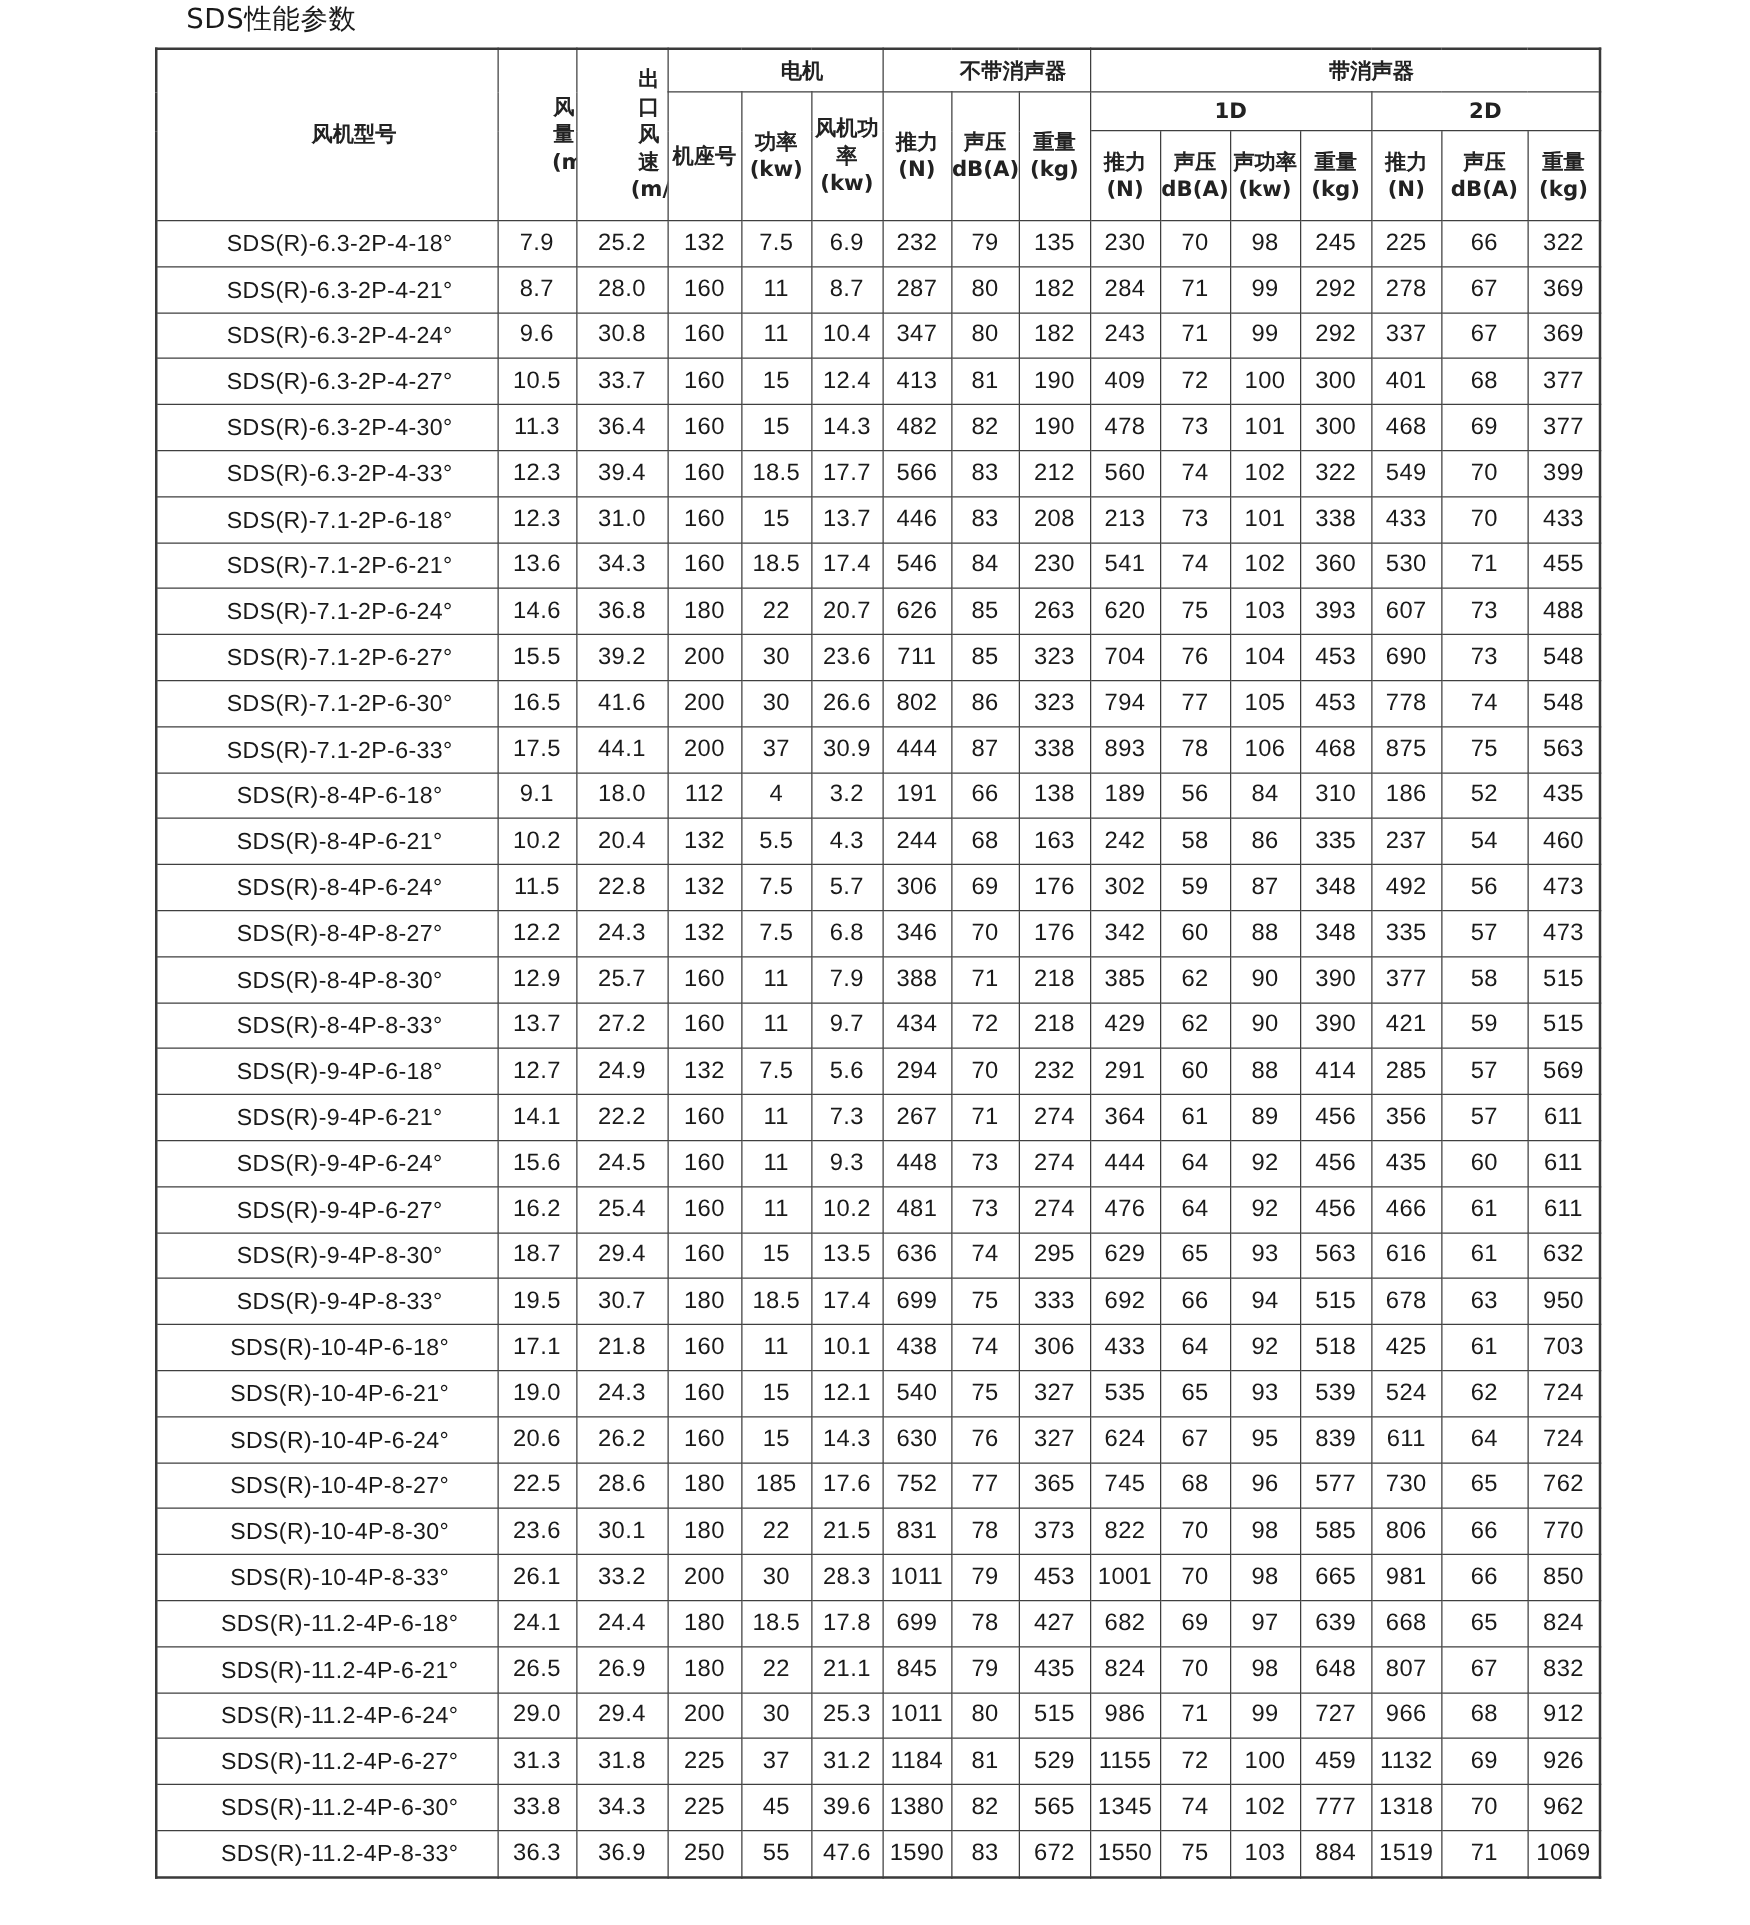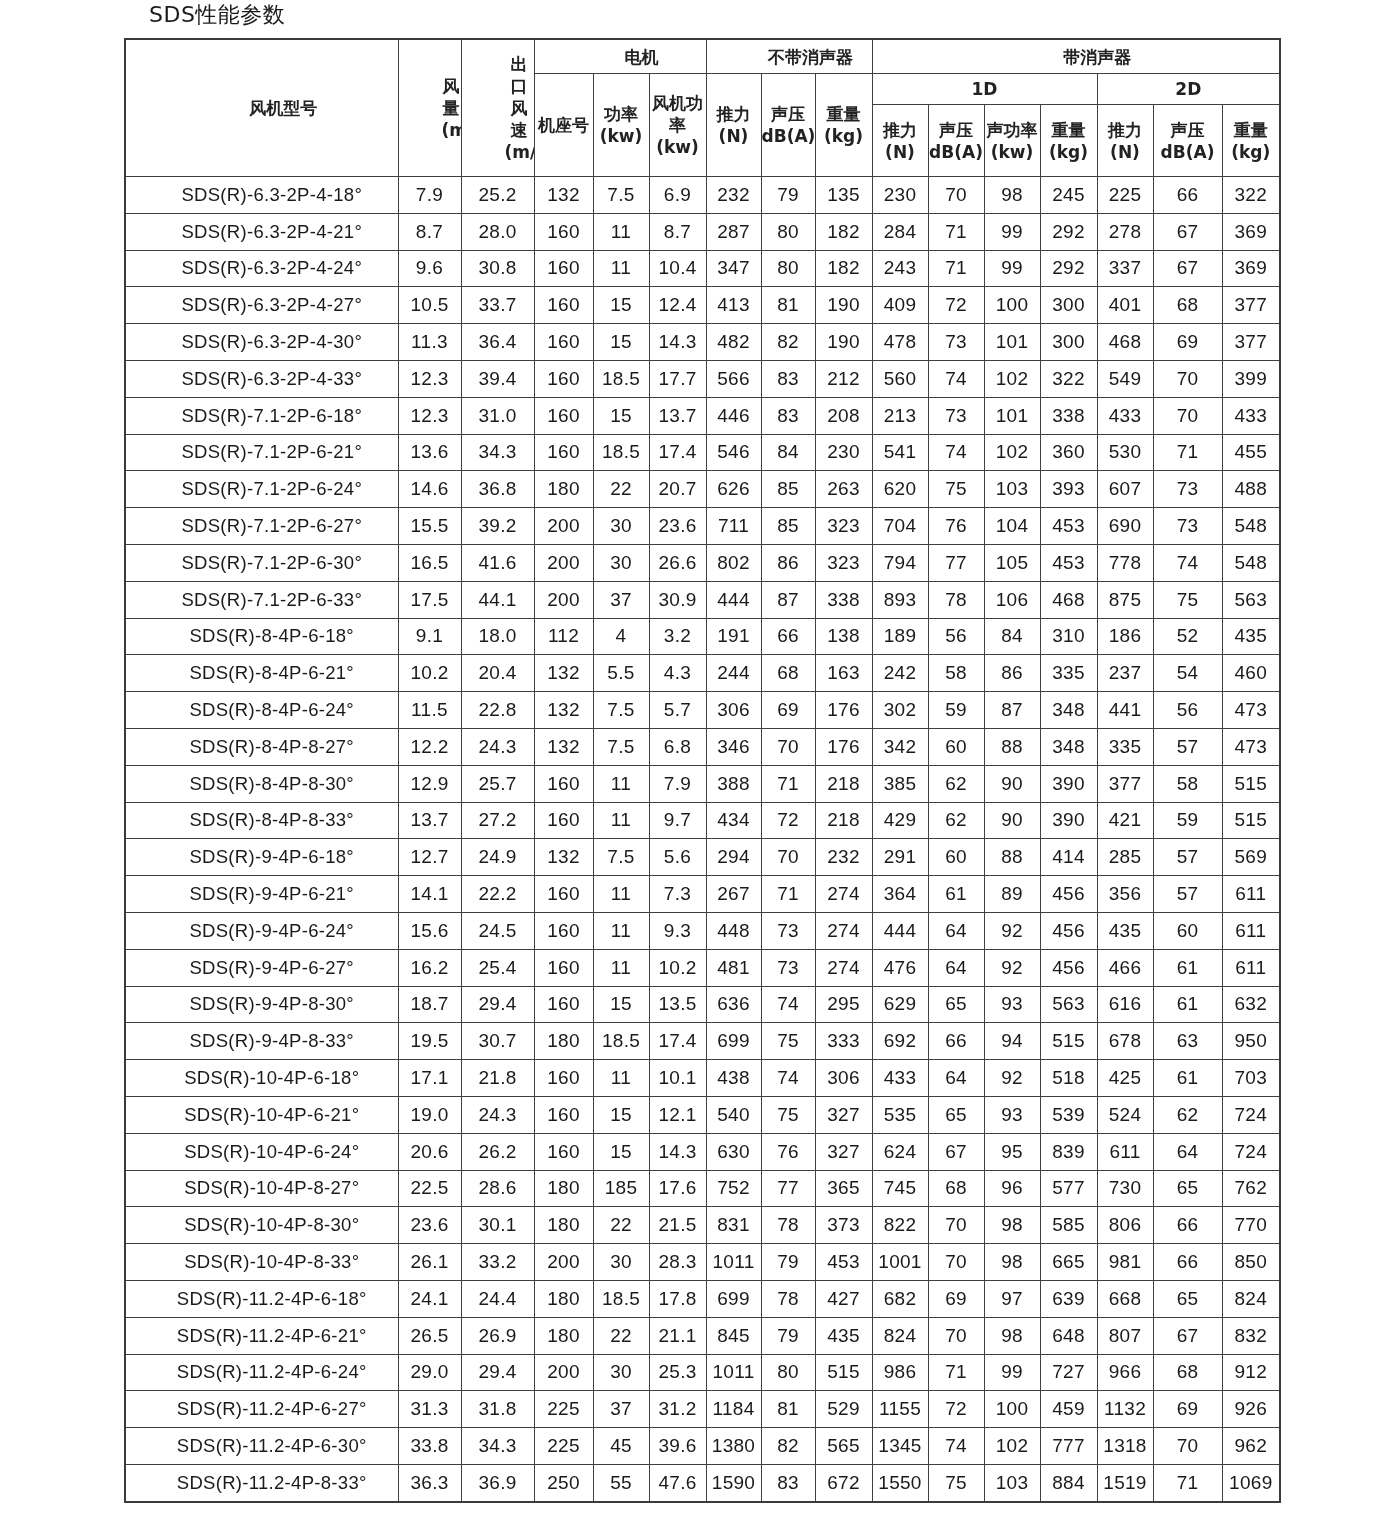"441" td { text: 441 -> 492 }
